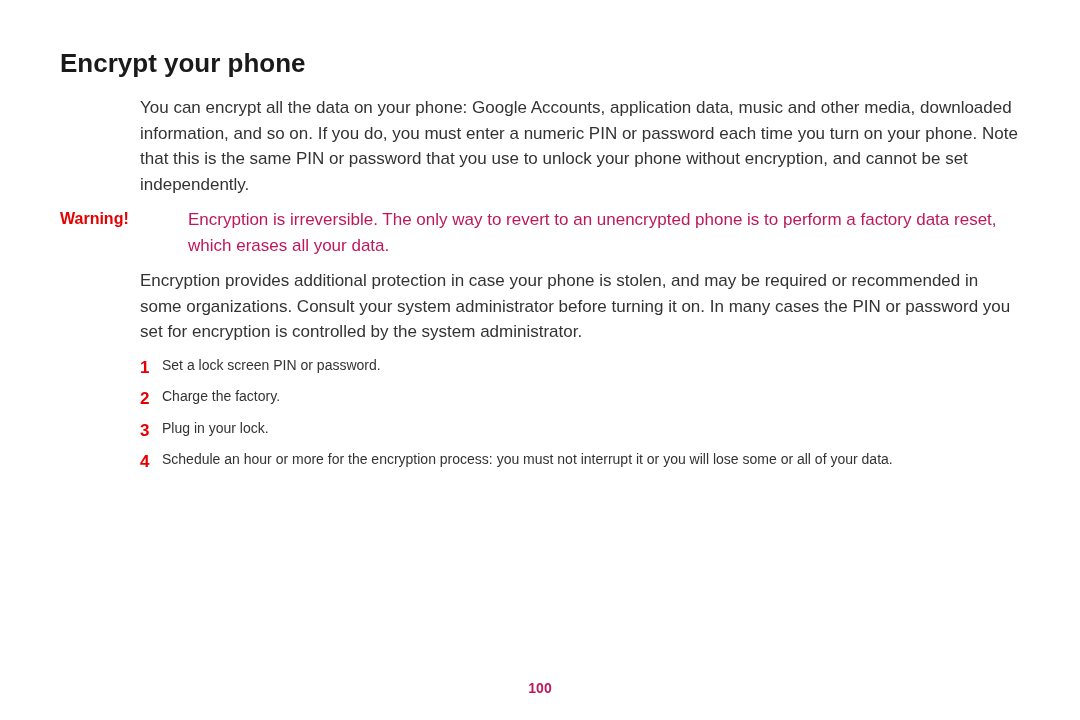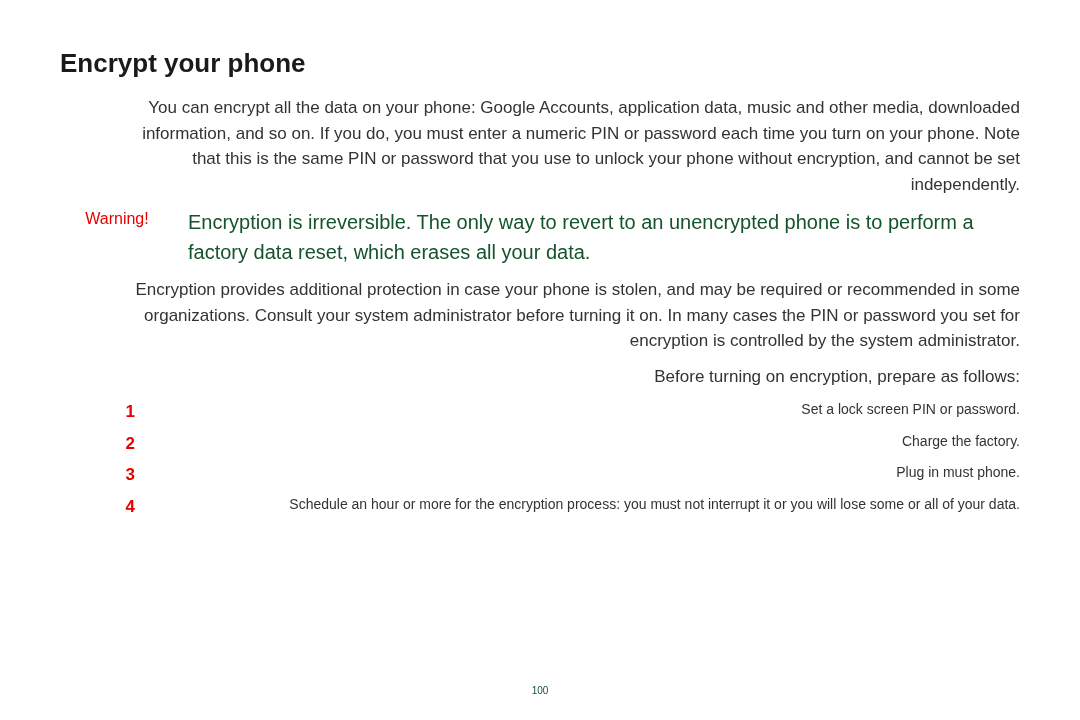"You can encrypt all the" .body-block { margin-left: 53px -> 80px; text-align: right -> none }
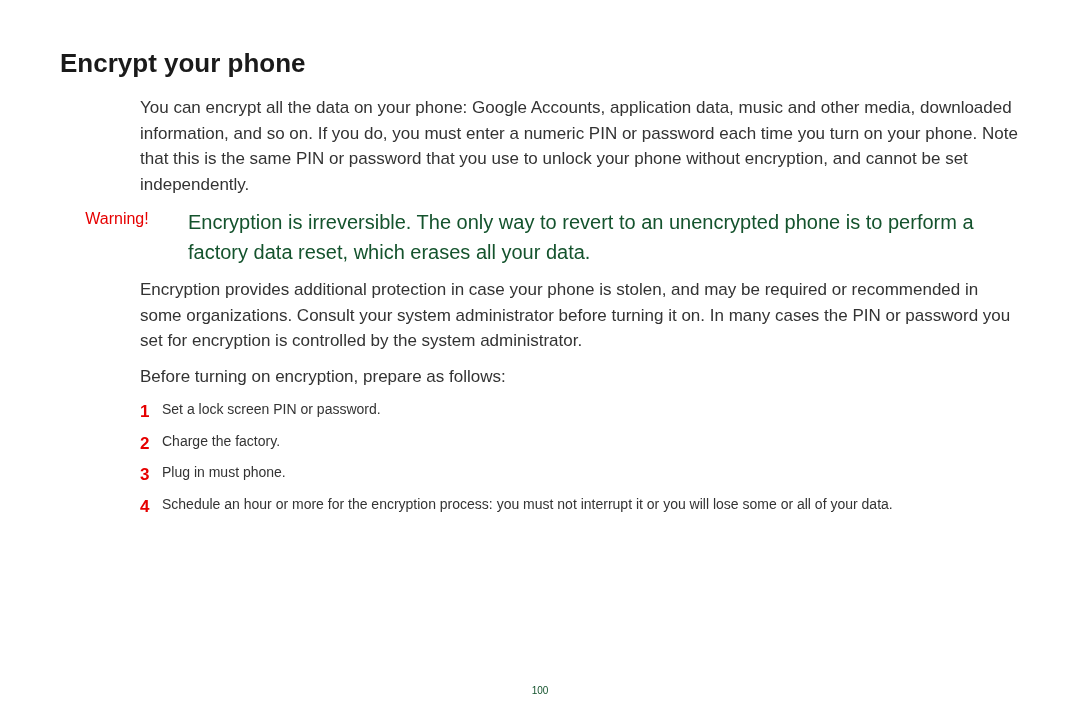"Warning!" .warning-label { font-weight: normal -> bold; text-align: center -> left }
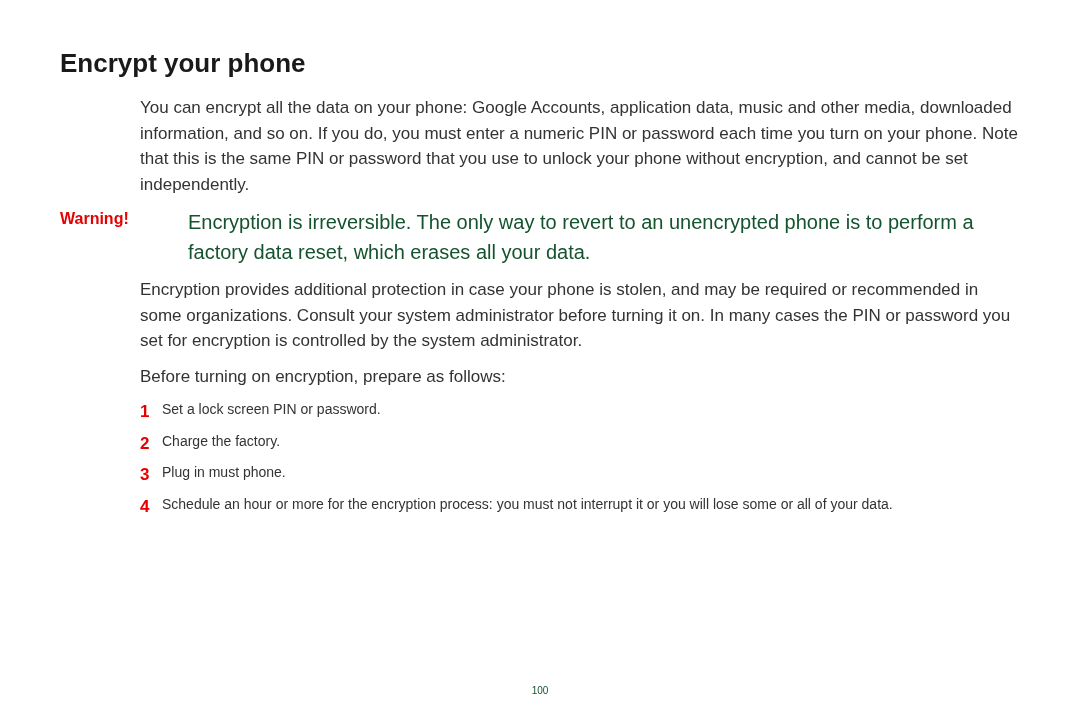"Encryption is irreversible. The only" .warning-text { color: #14532d -> #be185d; font-size: 20px -> 17px }
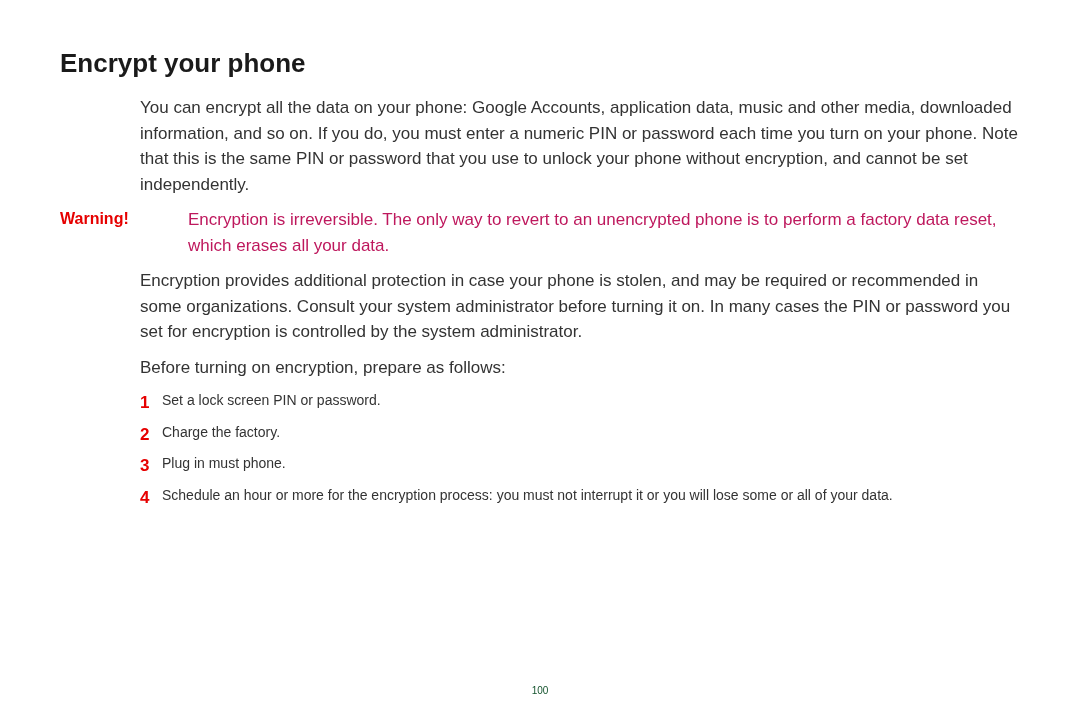"Before turning on encryption, prepare" p.para { html: <p>Before turning on encryption, prepare as follows:</p> -> none }
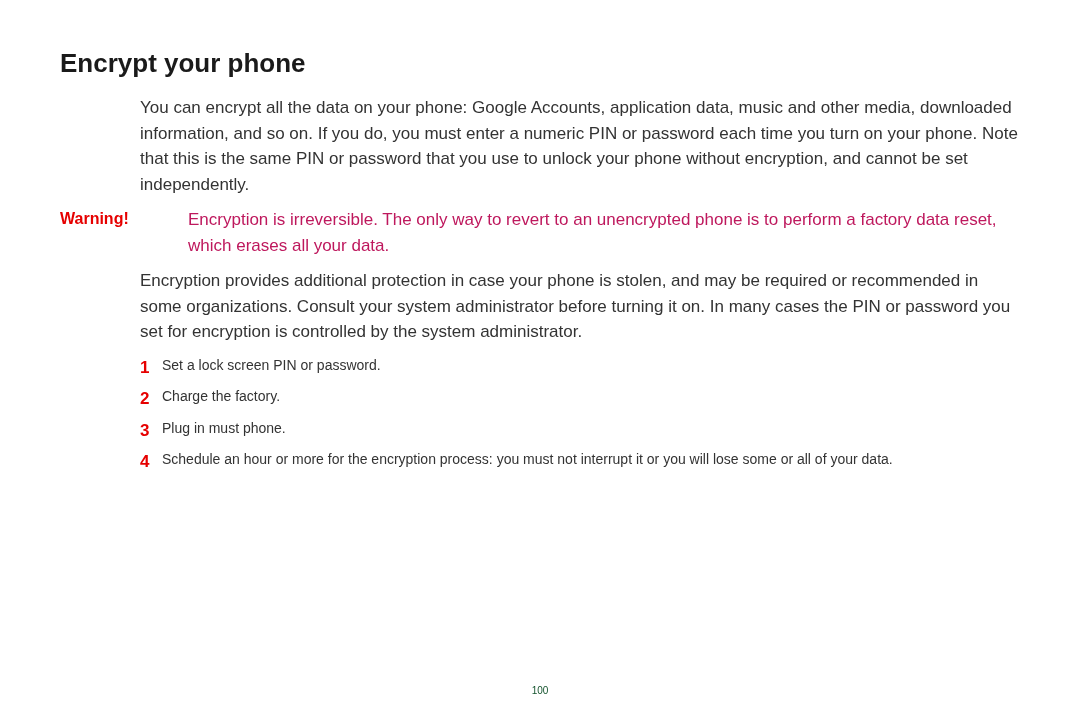"Plug in must phone." div.list-text { text: must phone -> your lock }
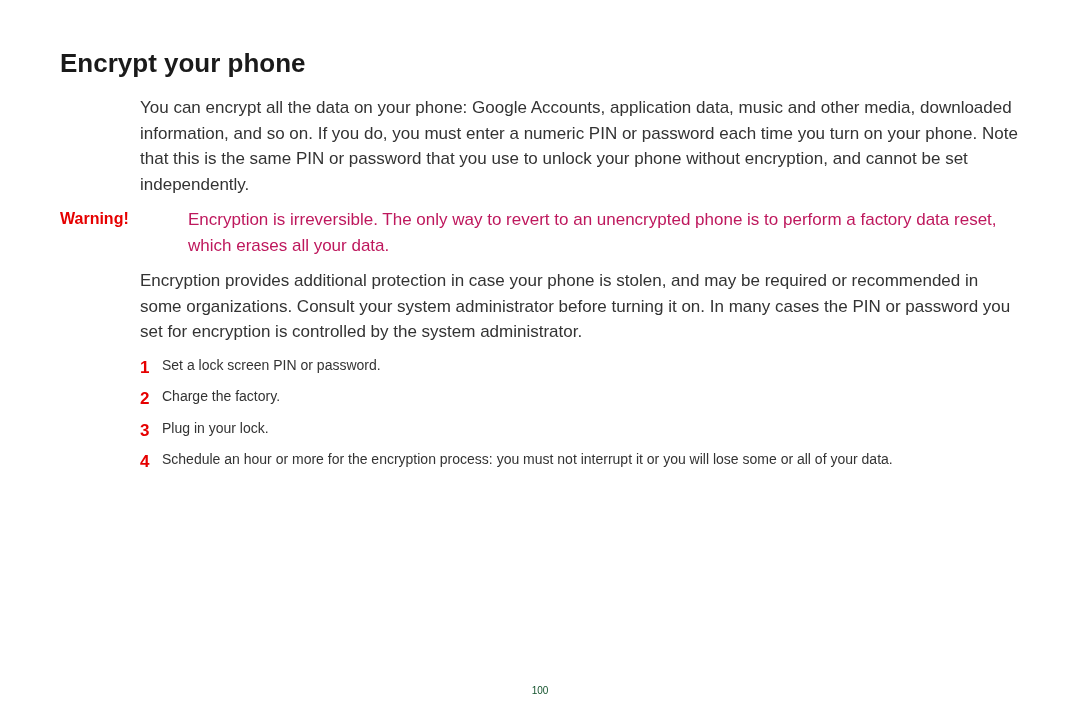"100" .page-number { color: #14532d -> #be185d; font-size: 10px -> 14px; font-weight: none -> bold }
